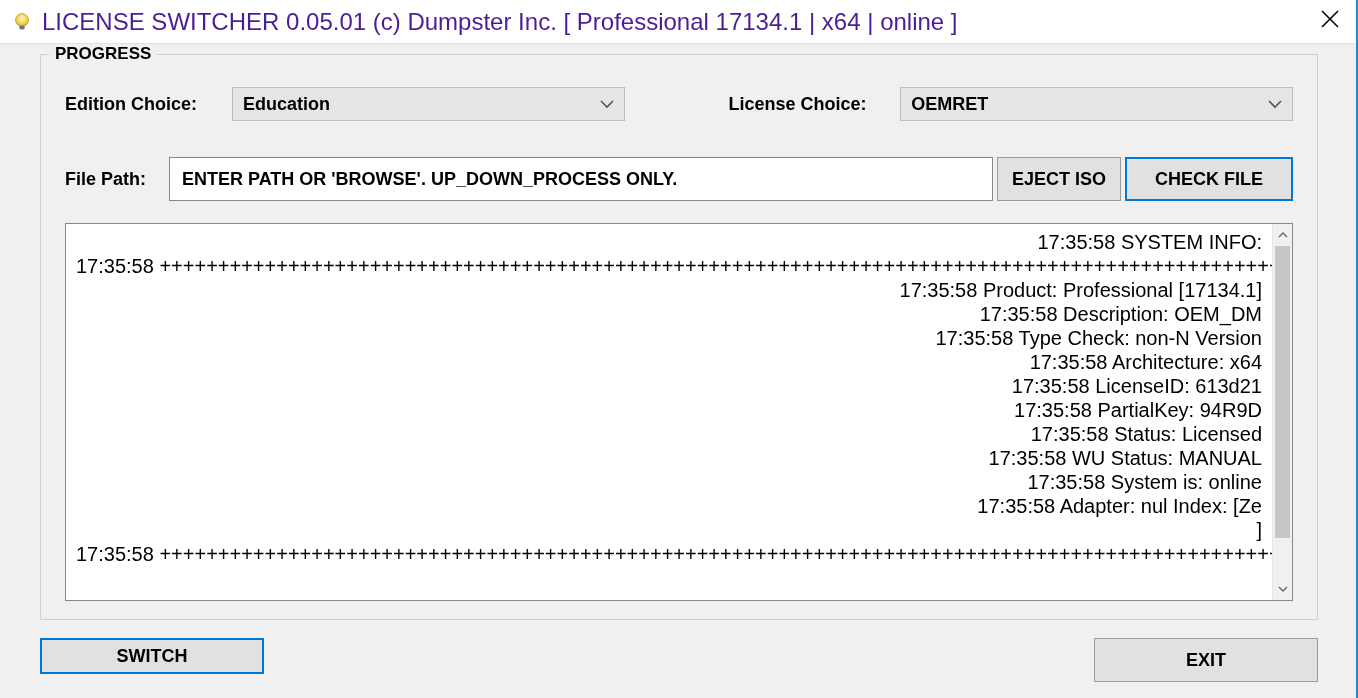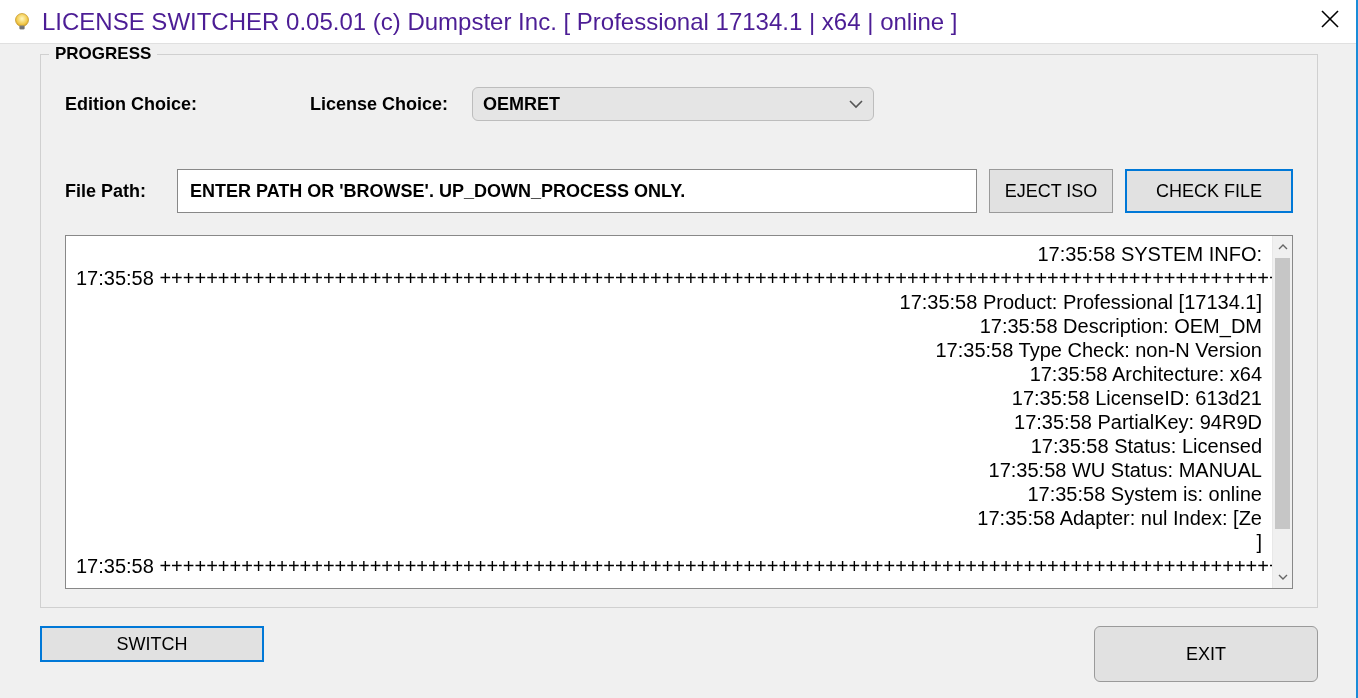"Edition Choice:" .row { gap: 2px -> 16px }
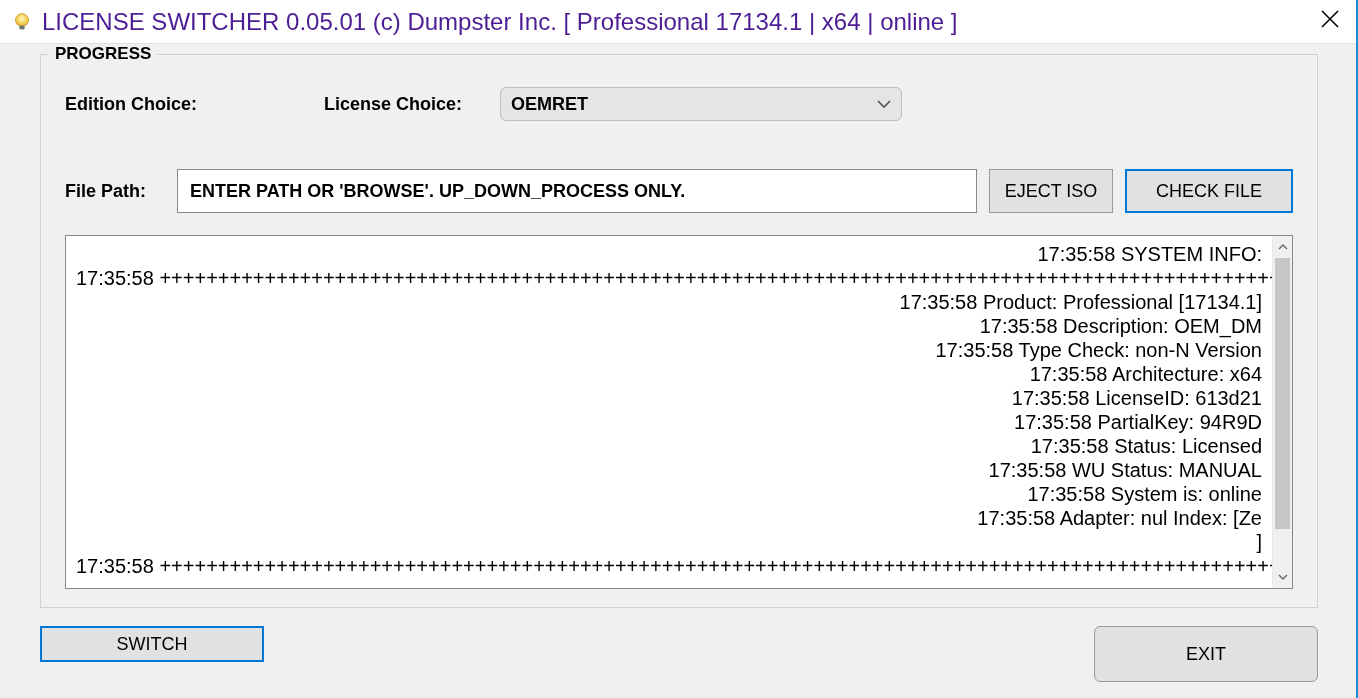"Education" div.select-wrap { html: none -> <div> <span>Education</span> <span> <svg> <polyline></polyline> </svg> </span> </div> }
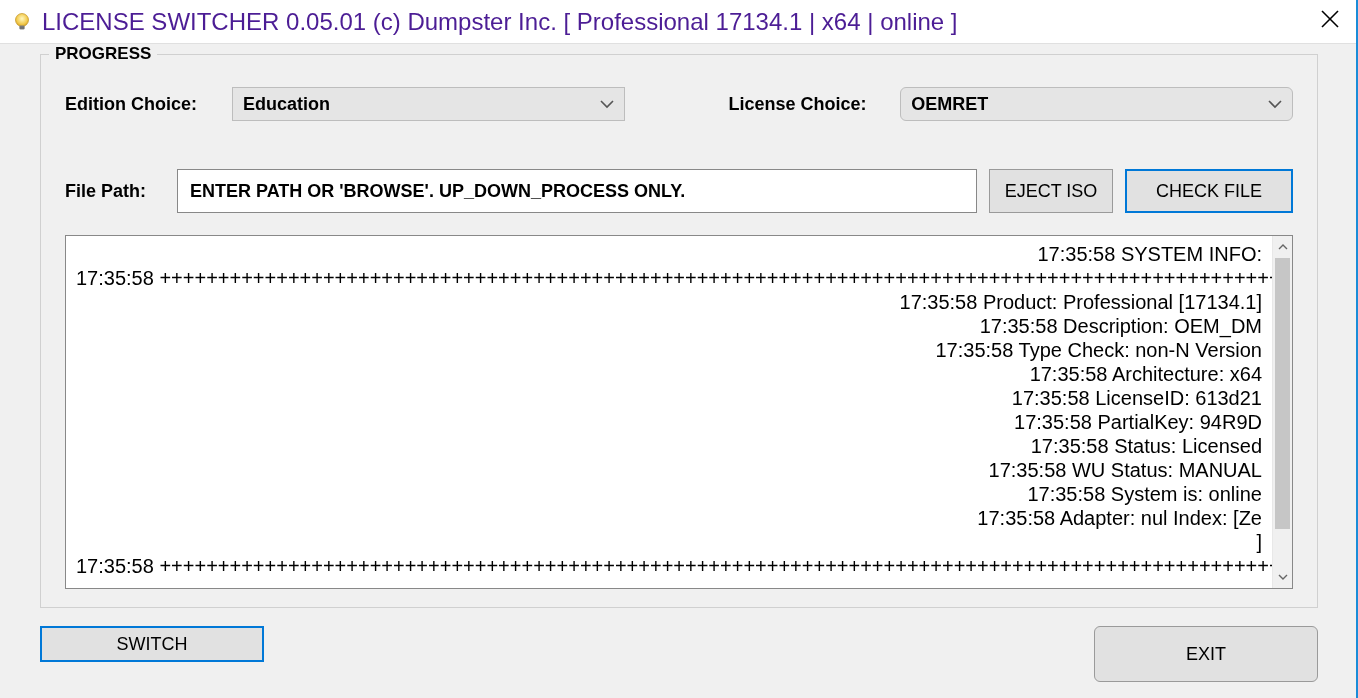"OEMRET" .select-wrap.license { border-radius: 6px -> none }
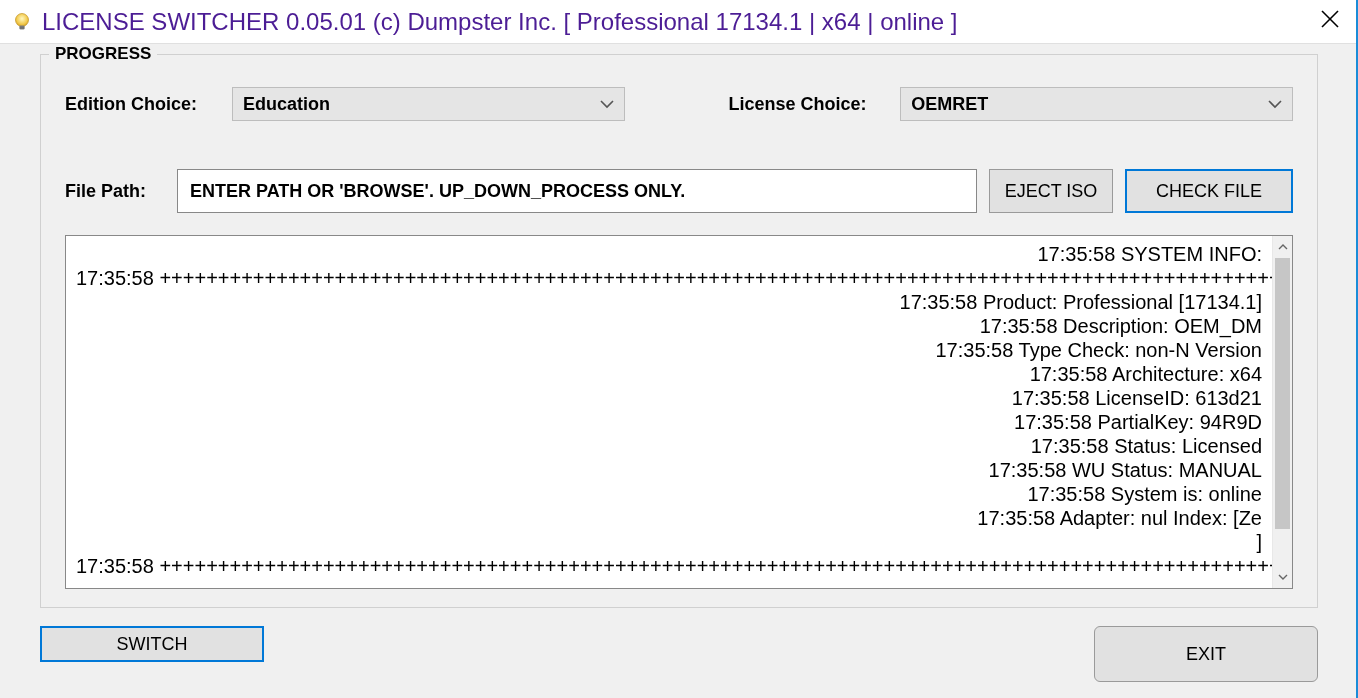"File Path:" .row2 { gap: 12px -> 4px; margin-top: 12px -> none }
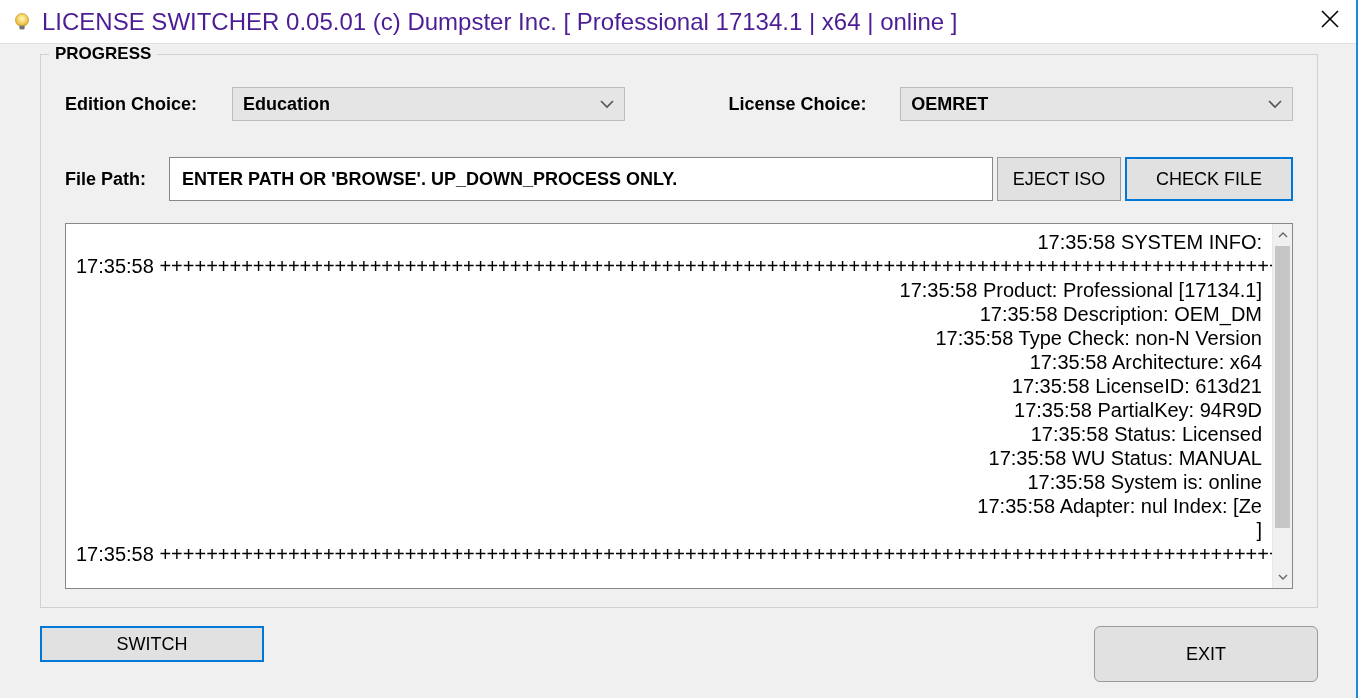"EJECT ISO" .btn { font-weight: 400 -> 700 }
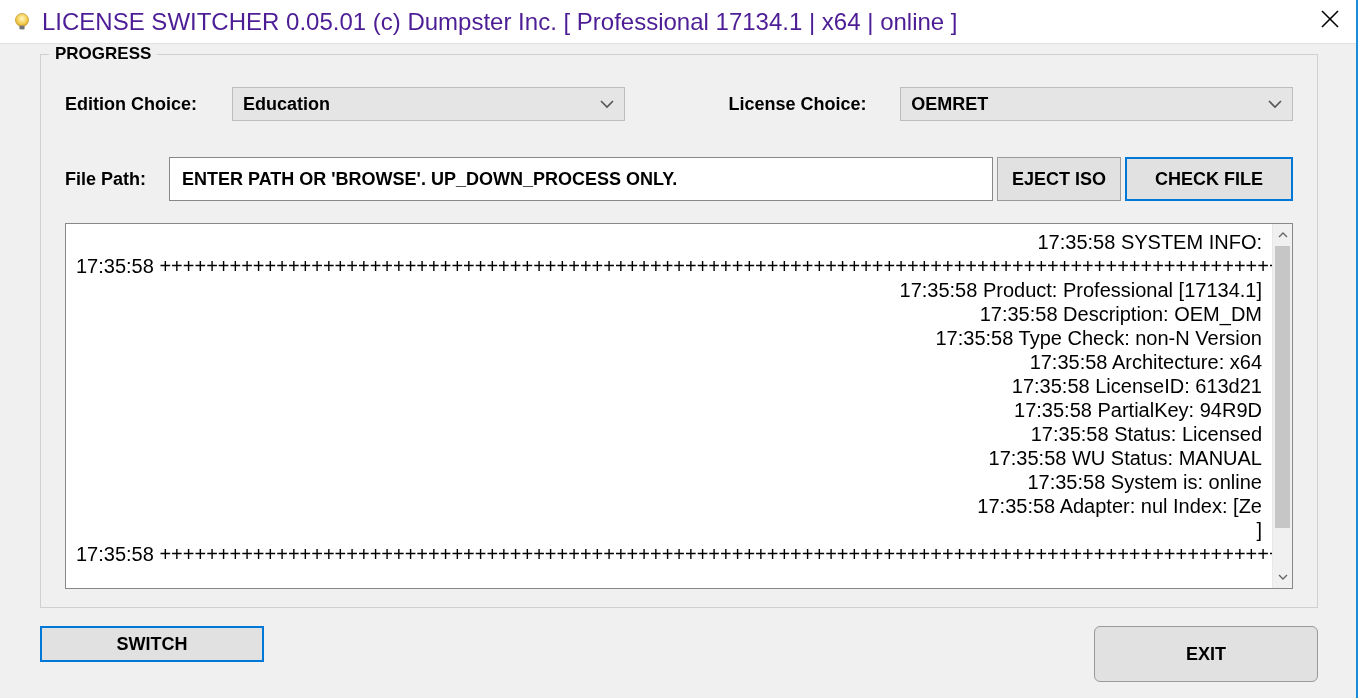"EXIT" .btn.exit { border-radius: 6px -> none; height: 56px -> 44px }
